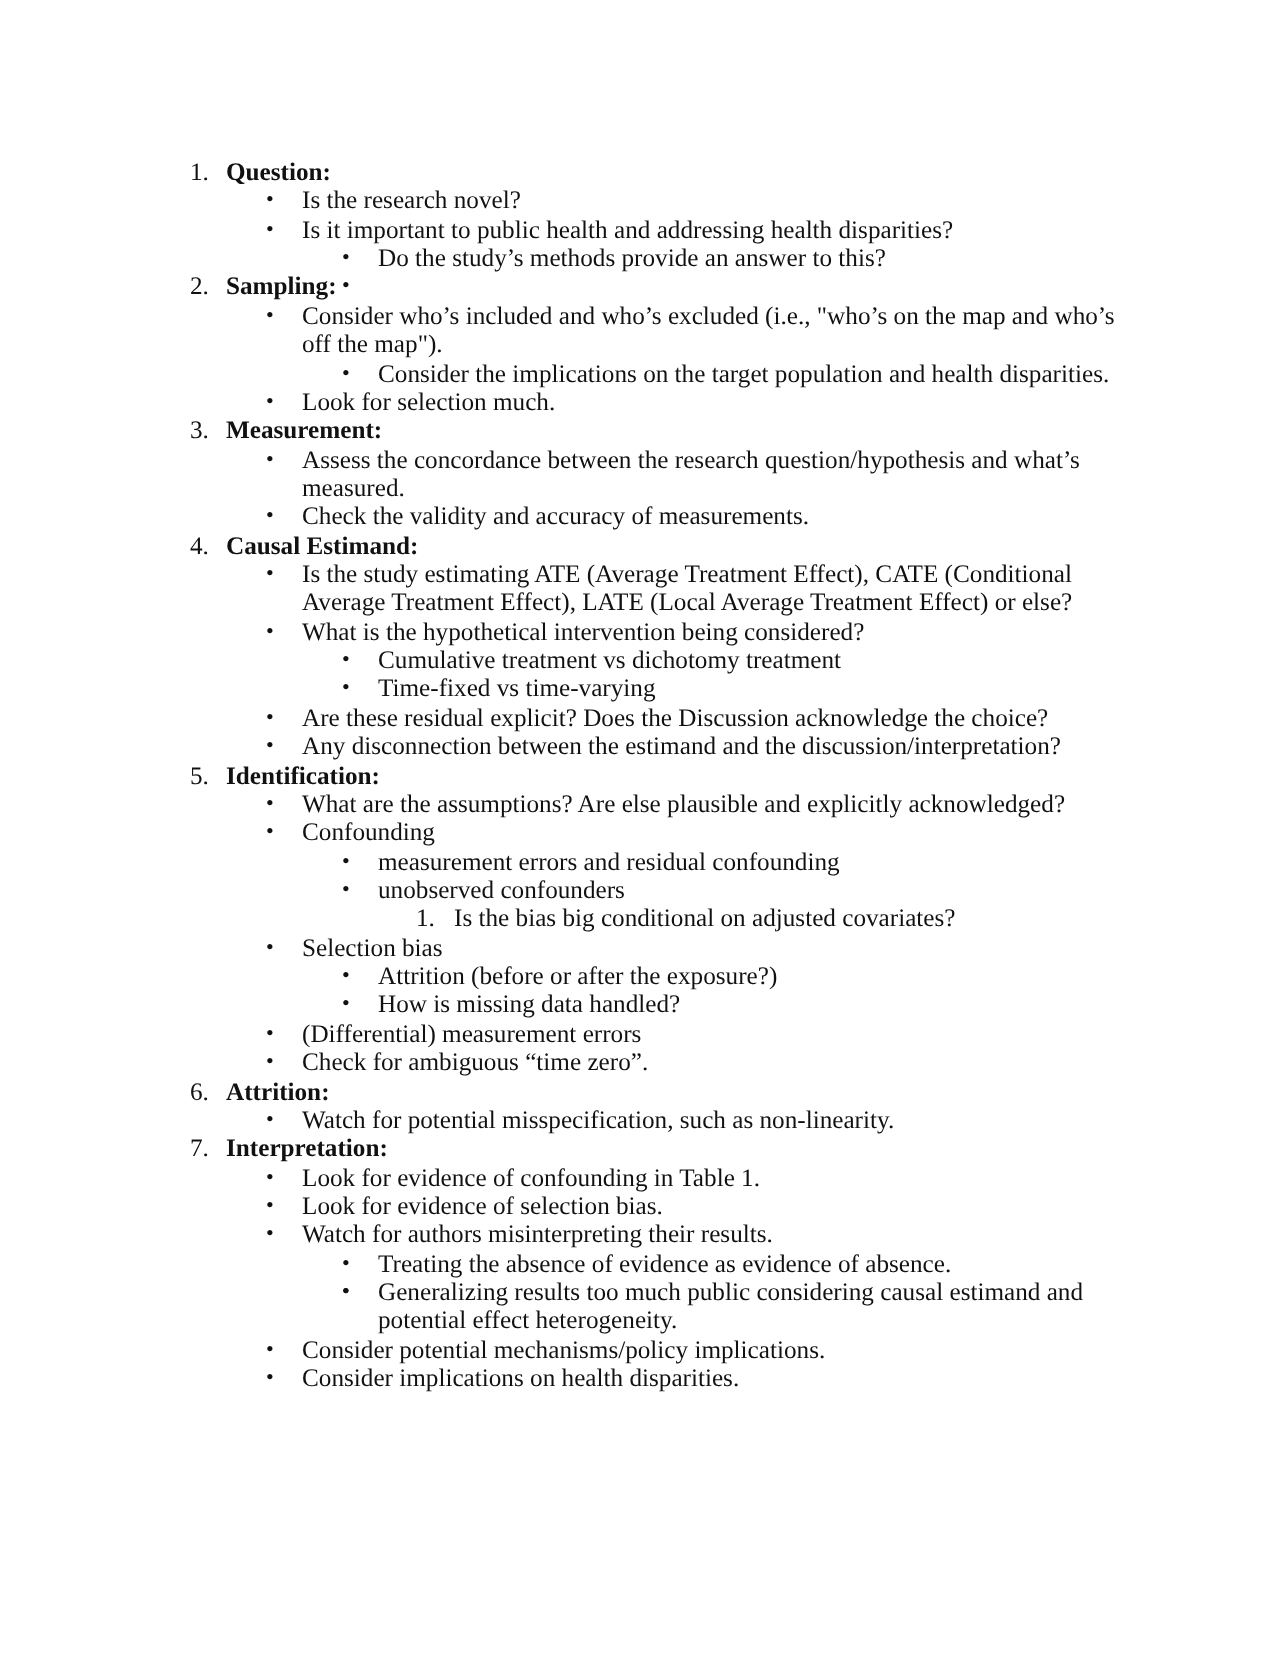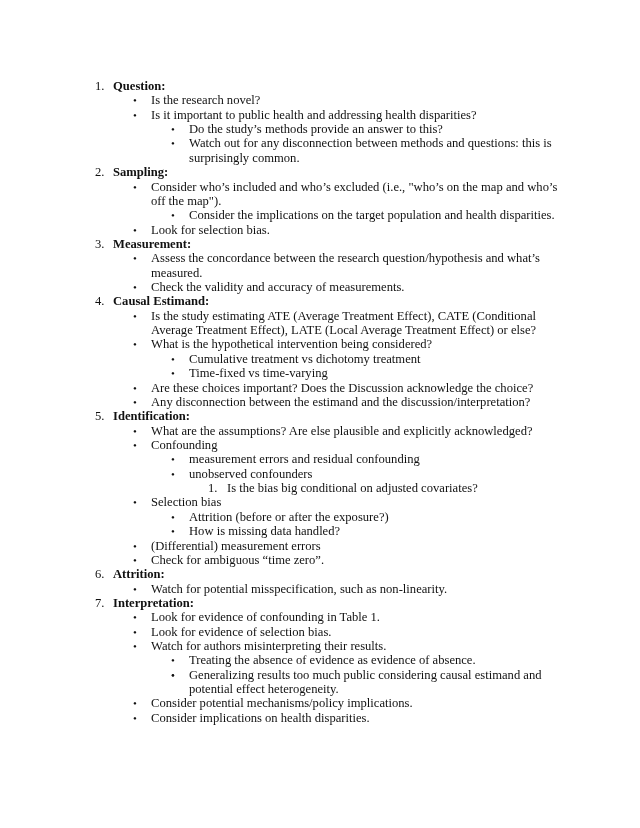"Watch out for any disconnection" span { html: <span>Watch out for any disconnection between methods and questions: this is surprisingly common.</span> -> none }
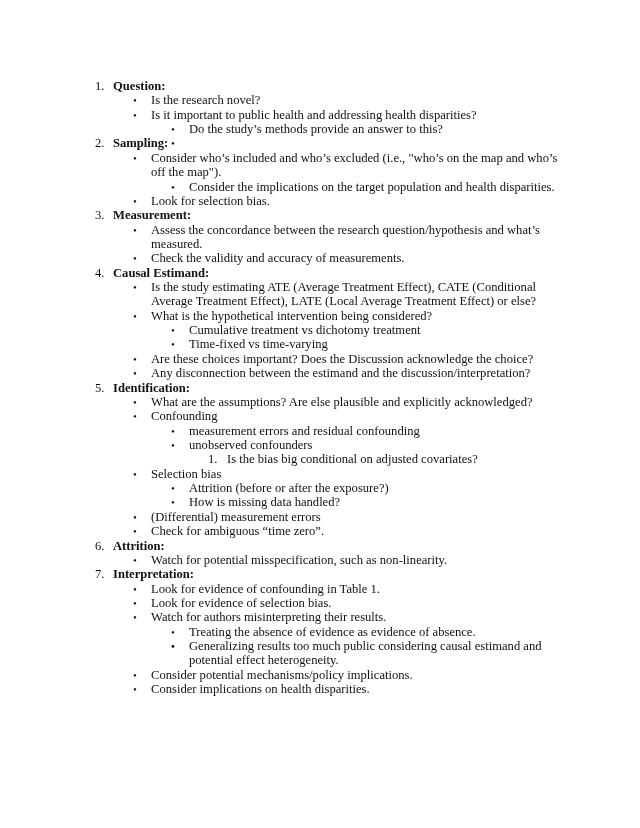"Look for selection bias." span { text: bias -> much }
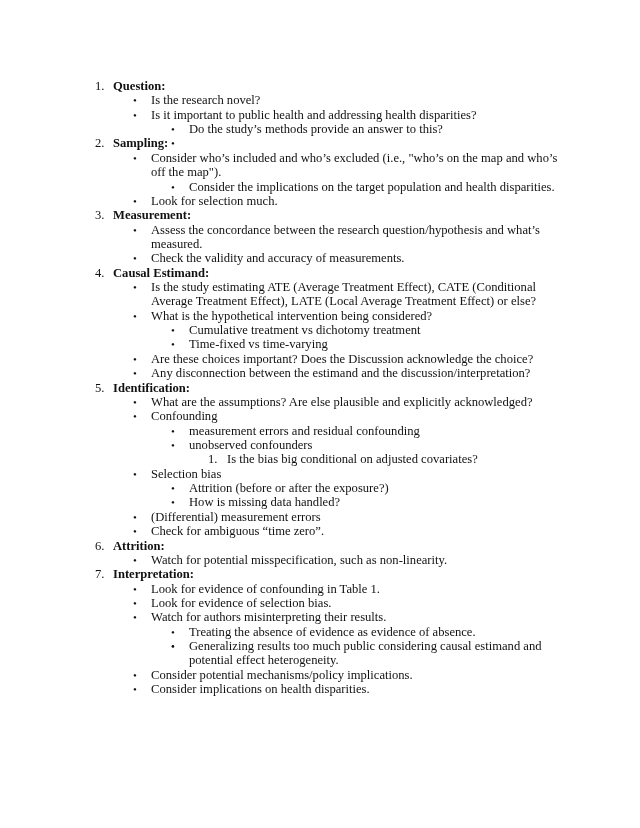"Are these choices important? Does" span { text: choices important -> residual explicit }
